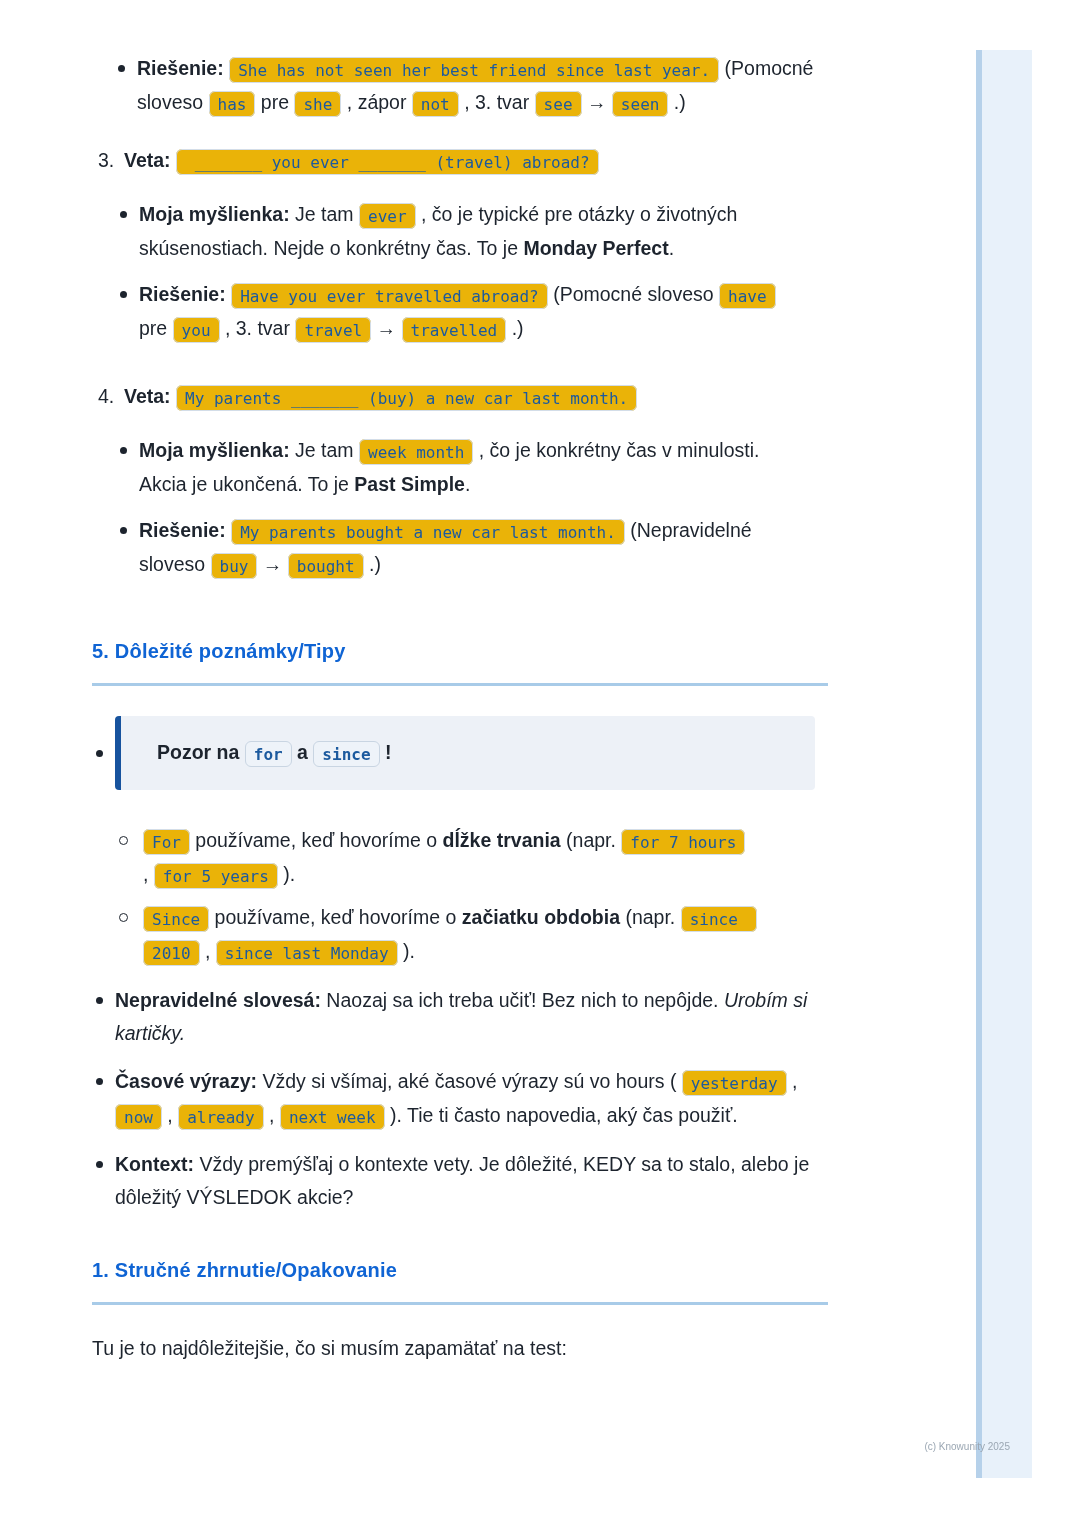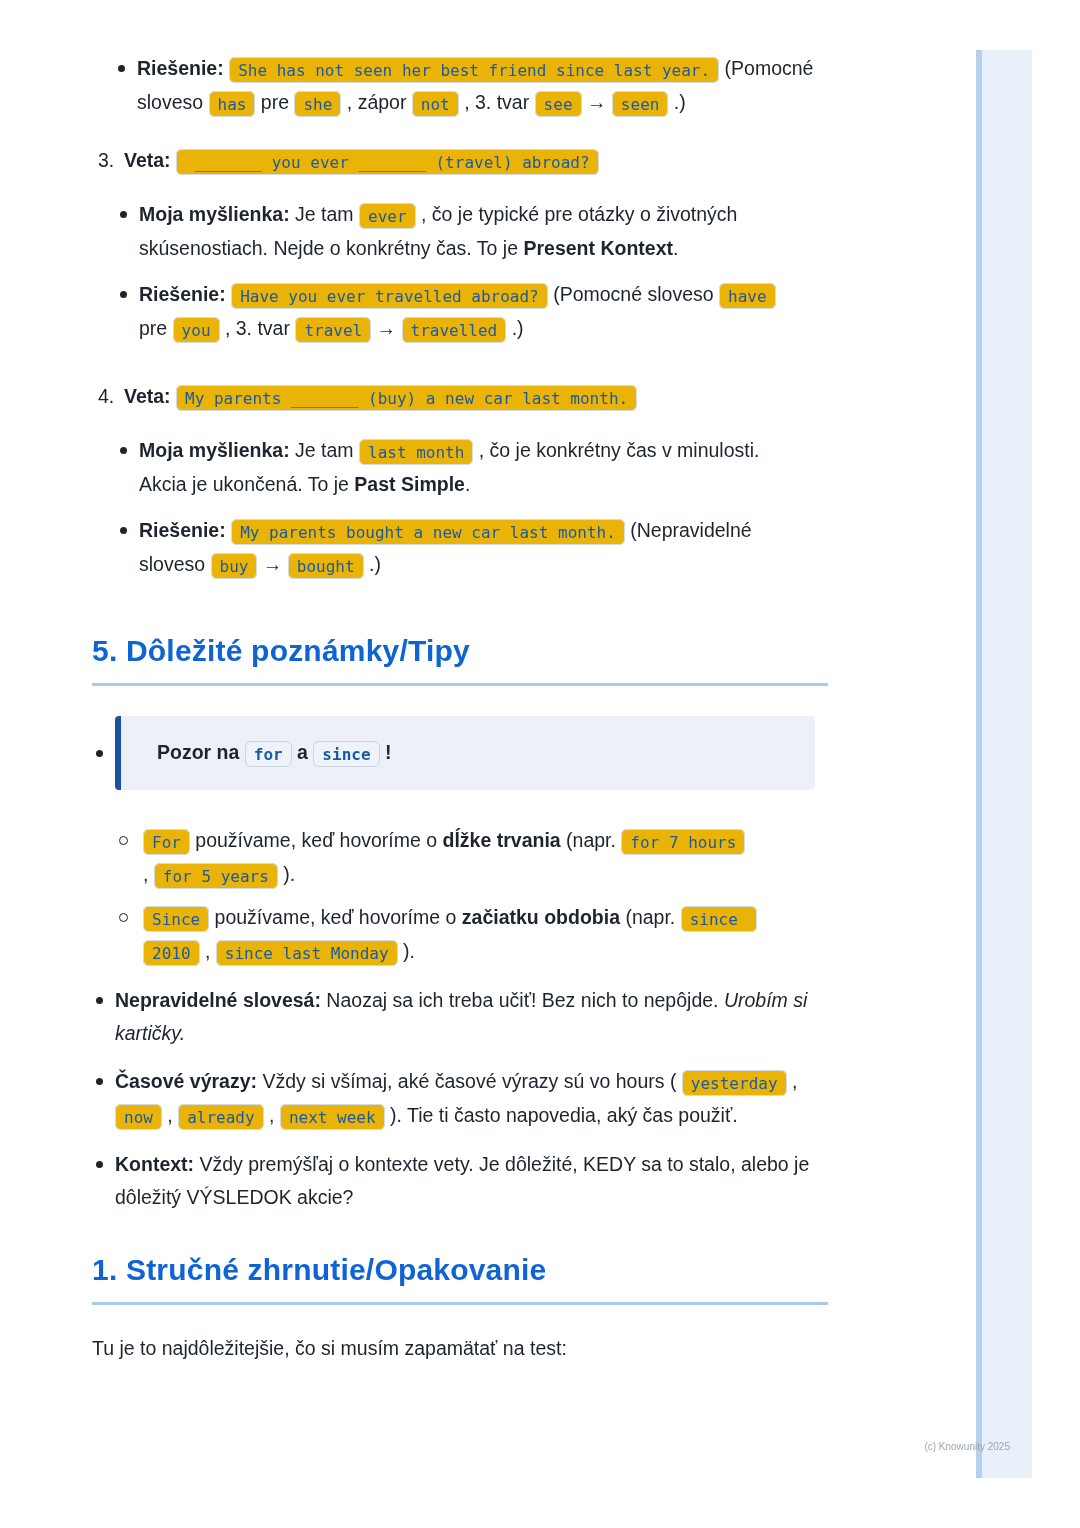"Present Kontext" strong { text: Present Kontext -> Monday Perfect }
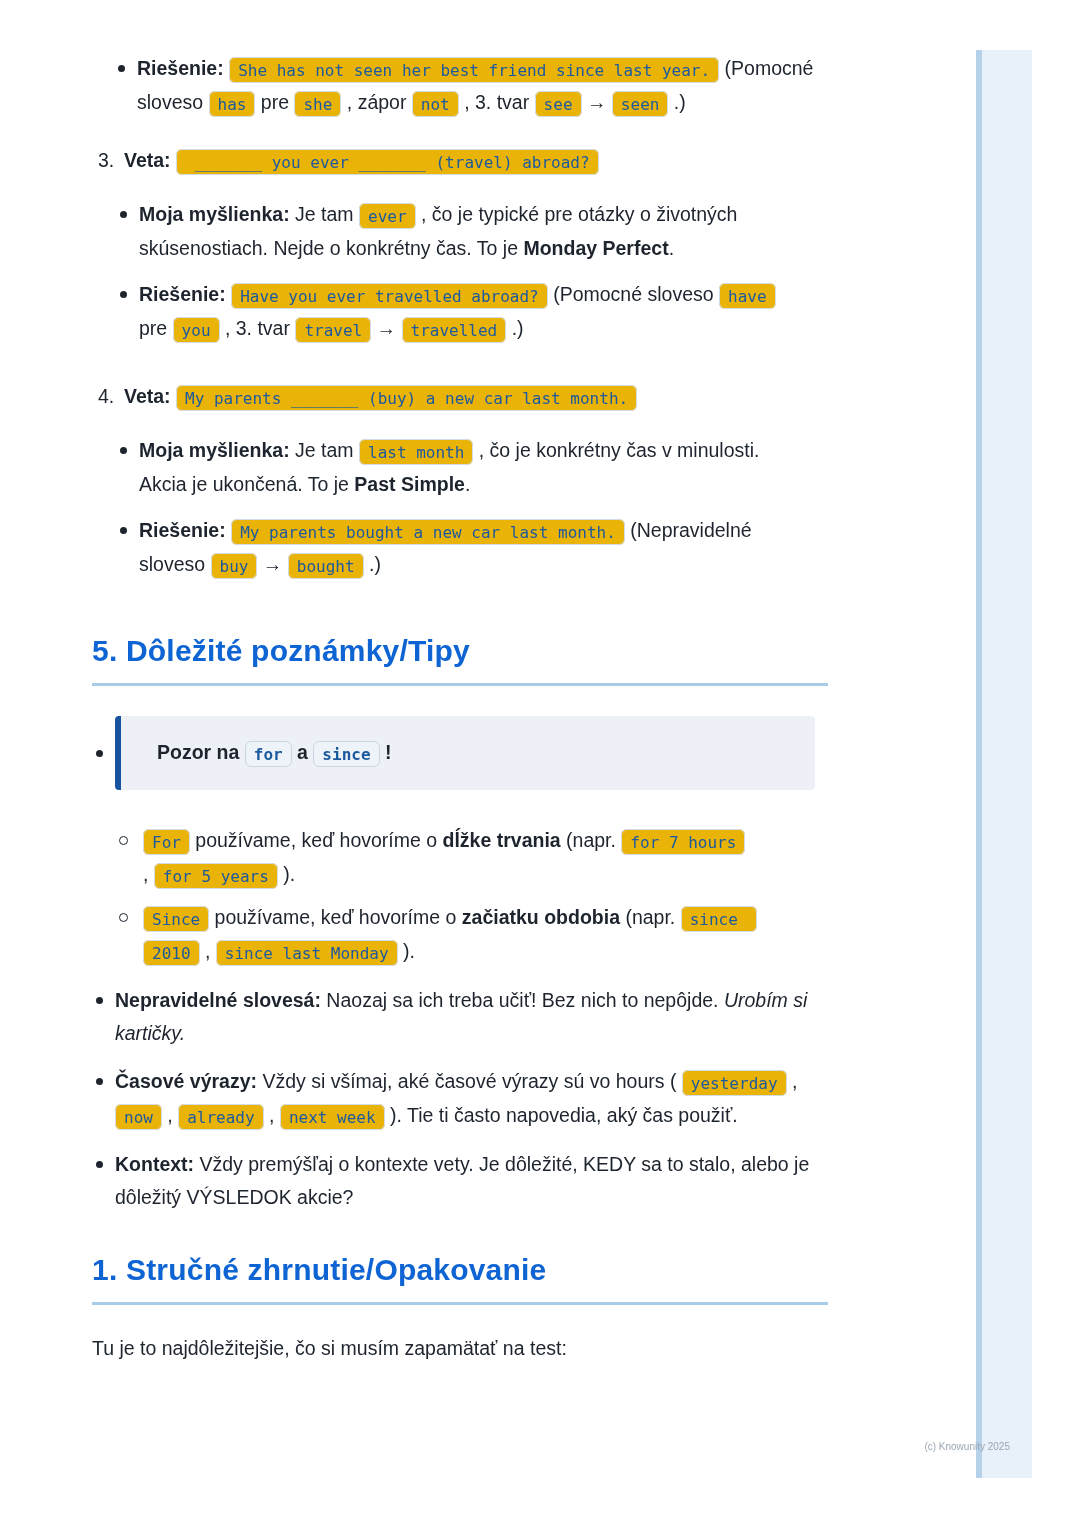"last month" code.chip { text: last -> week }
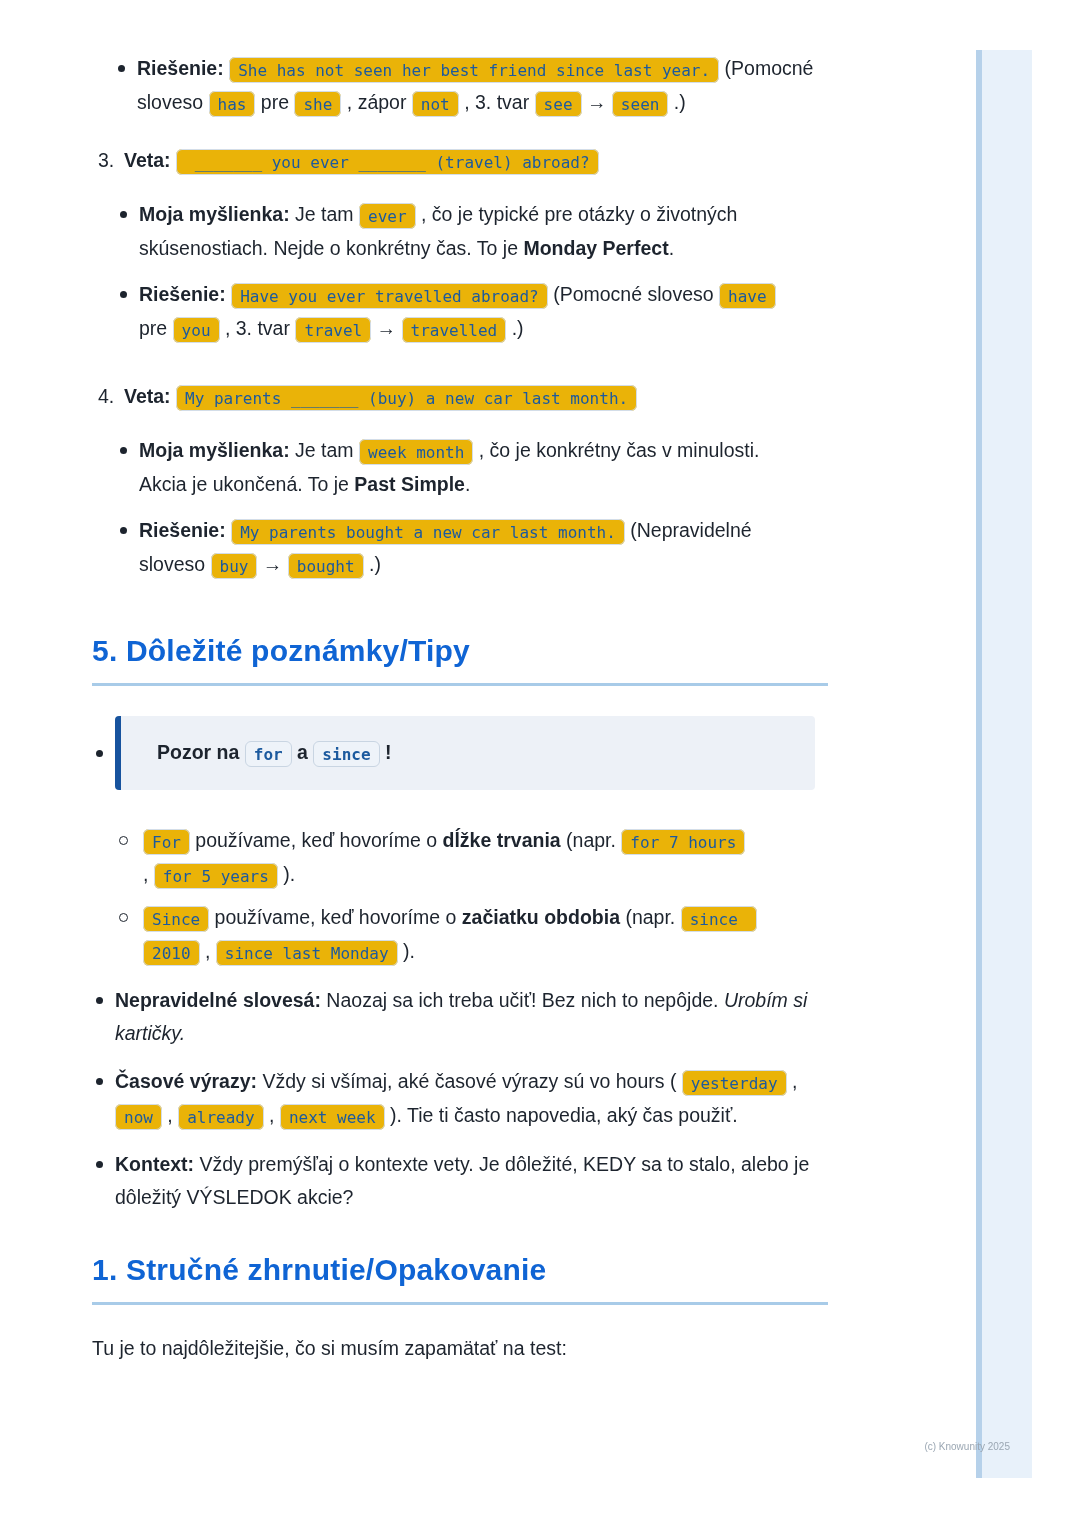"5. Dôležité poznámky/Tipy" h2 { font-size: 30px -> 20px }
